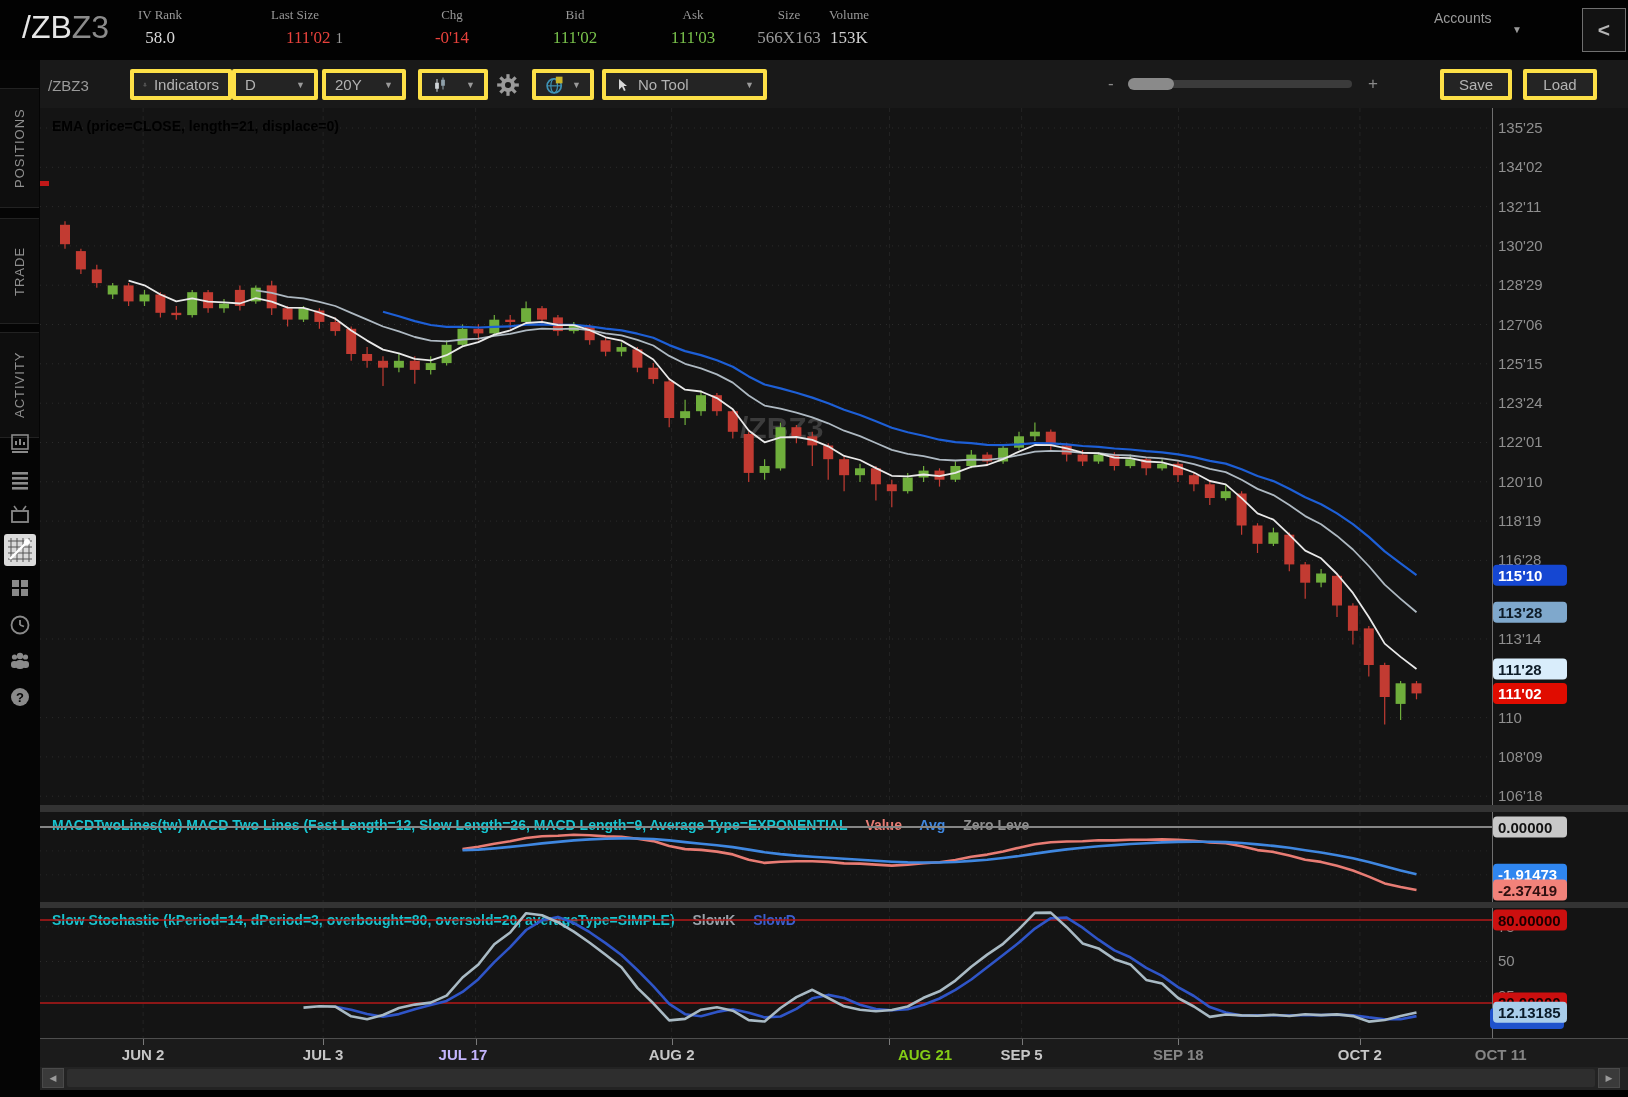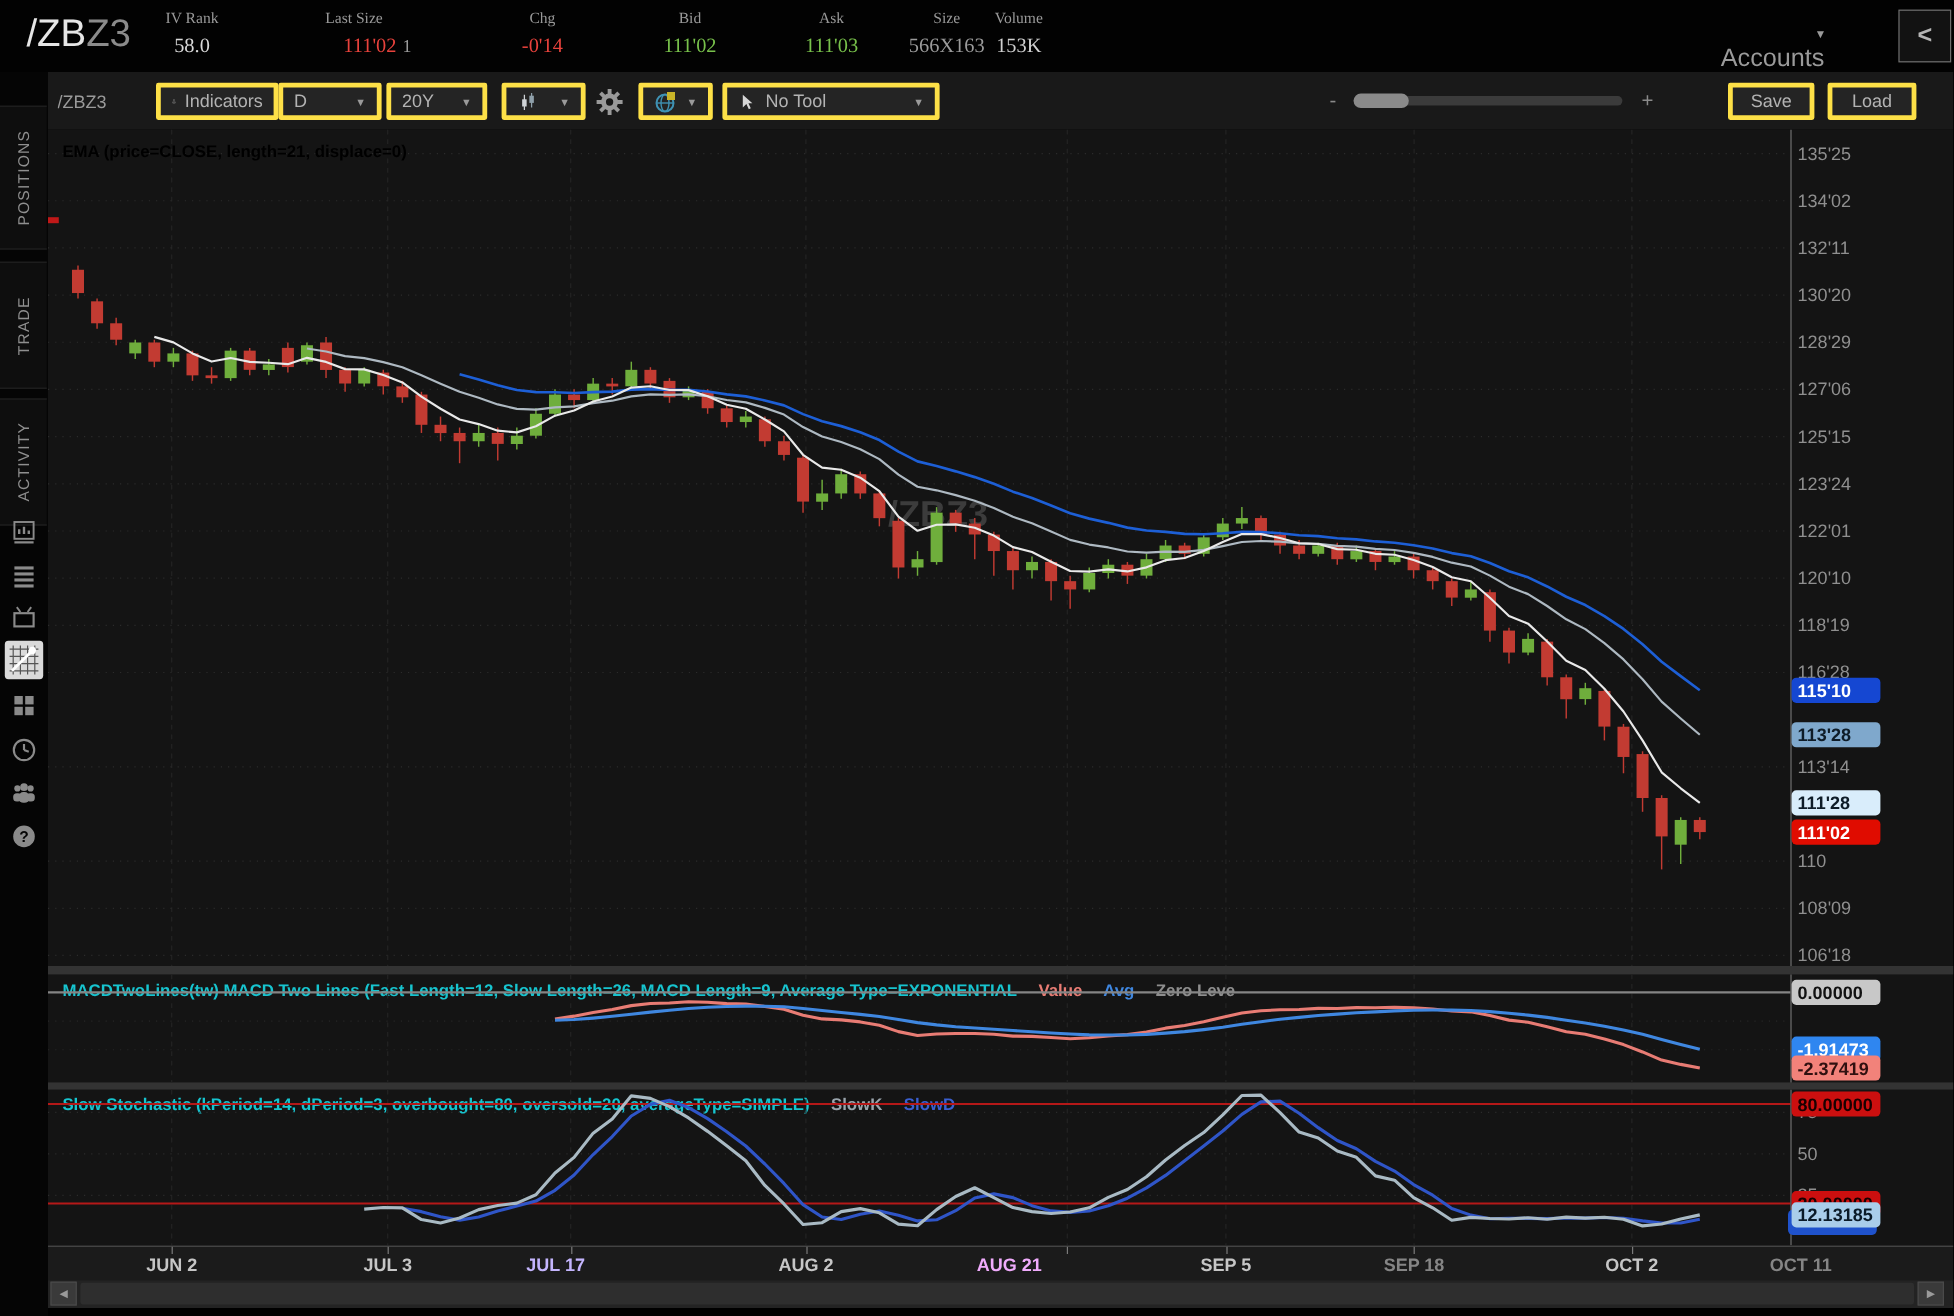"Accounts" .accounts { font-size: 21px -> 14px; top: 37px -> 10px }
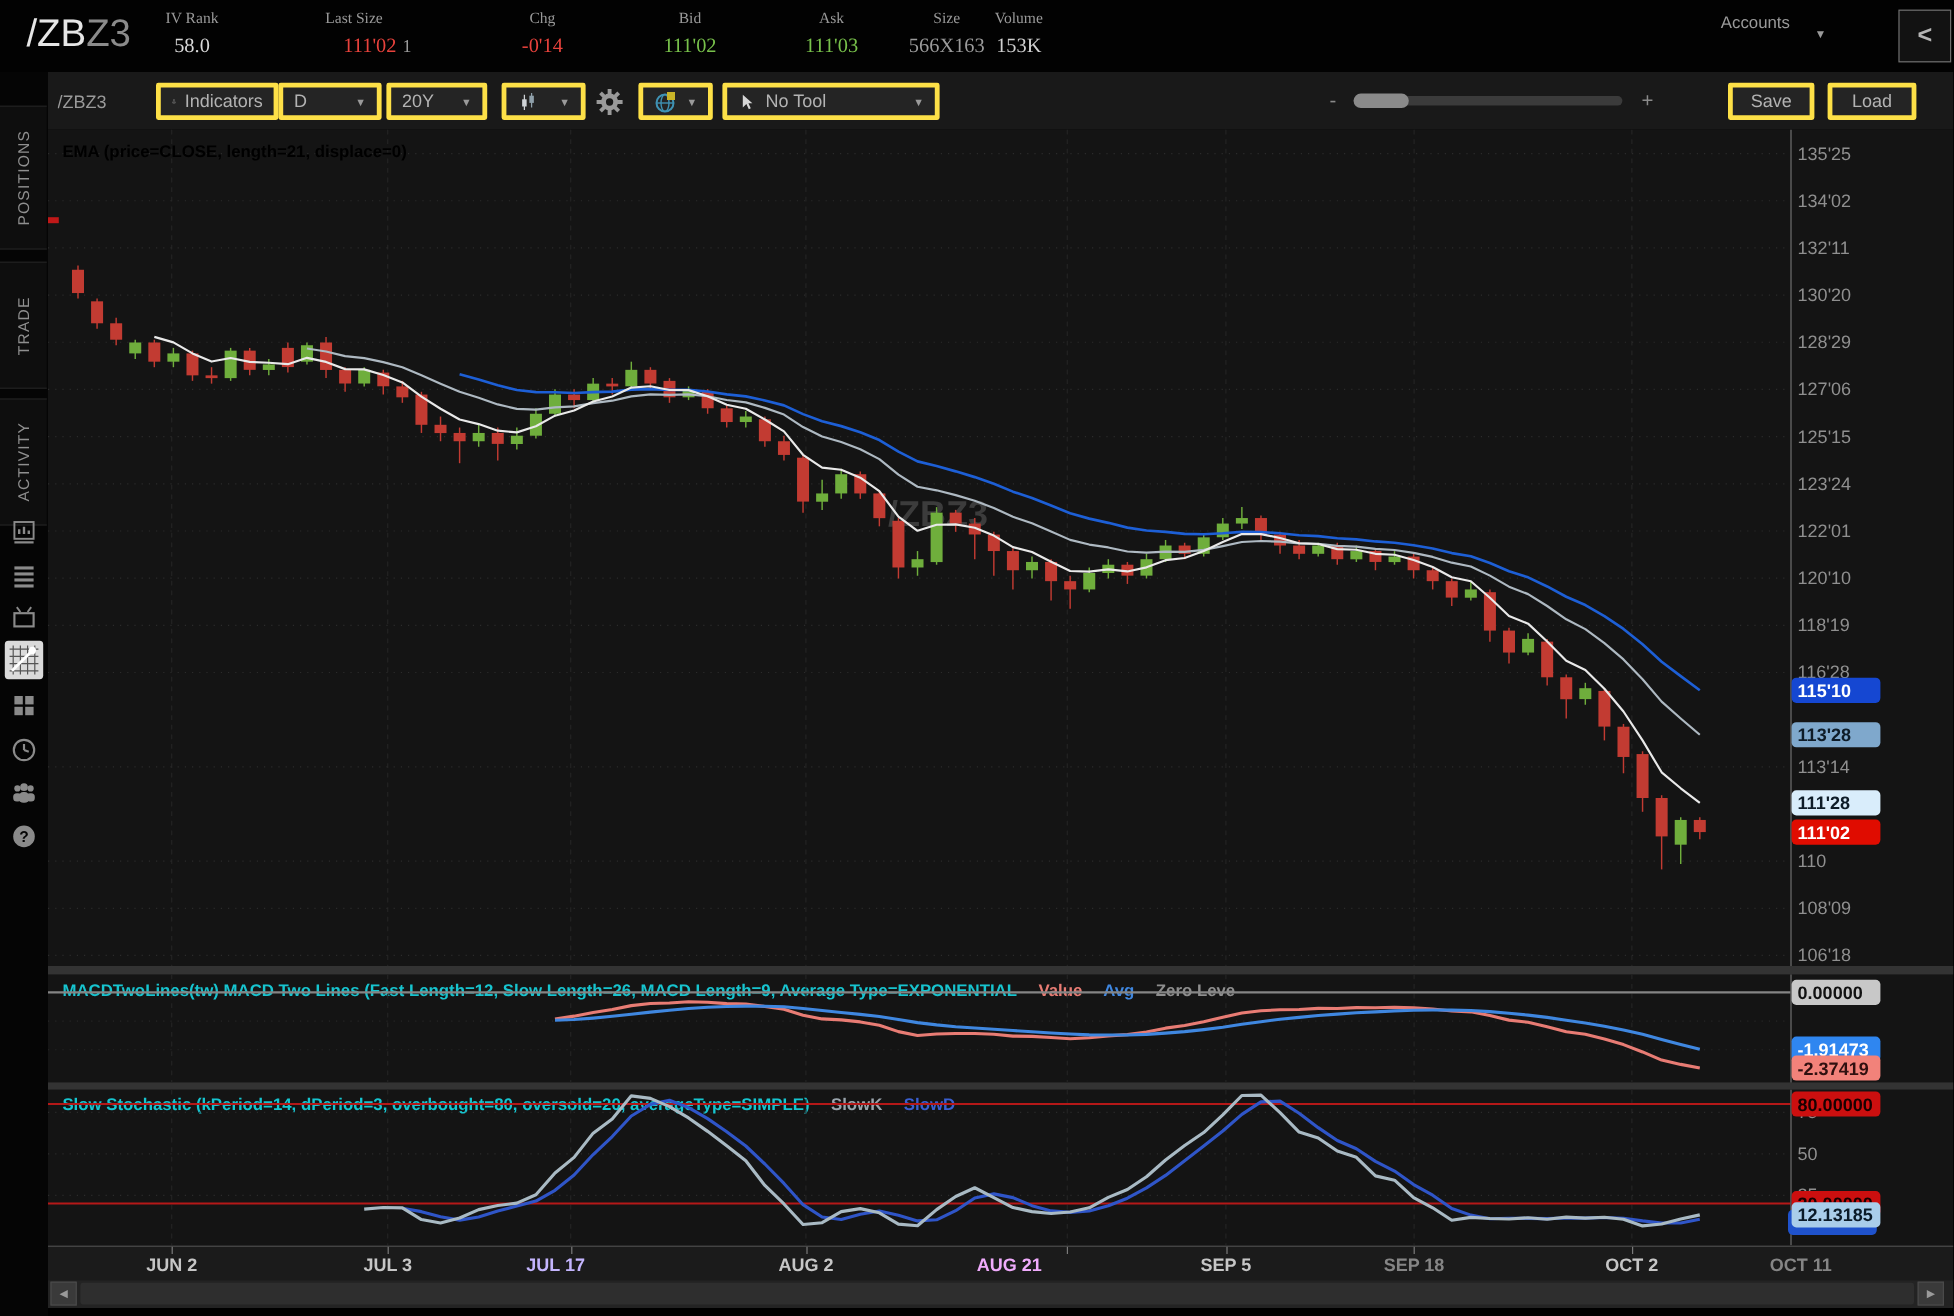"No Tool" div.tbtn { width: 181px -> 165px }
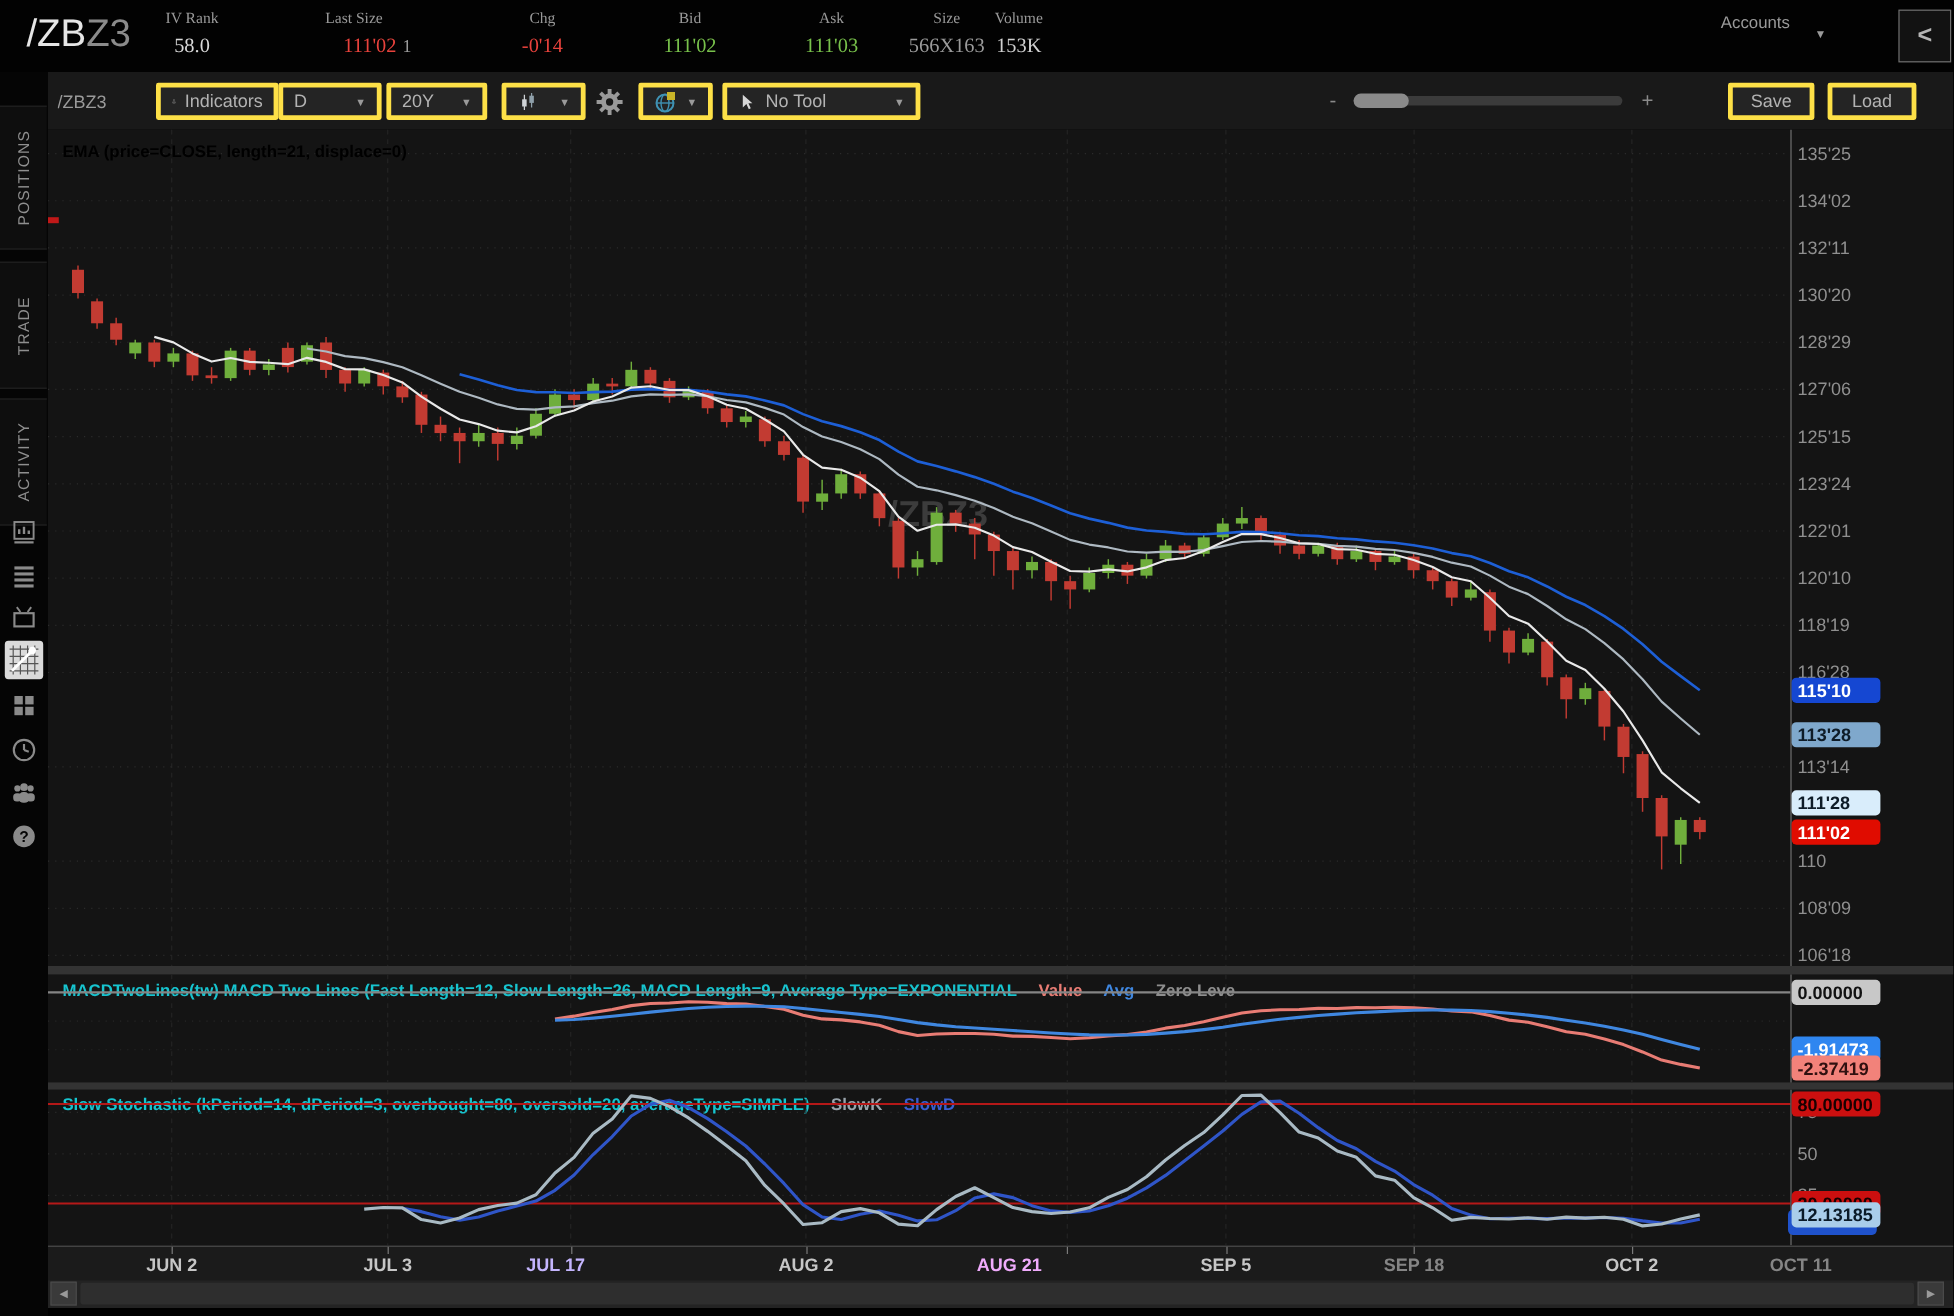"AUG 21" div.xtick-label { color: #f0abfc -> #84cc16; left: 801px -> 885px }
